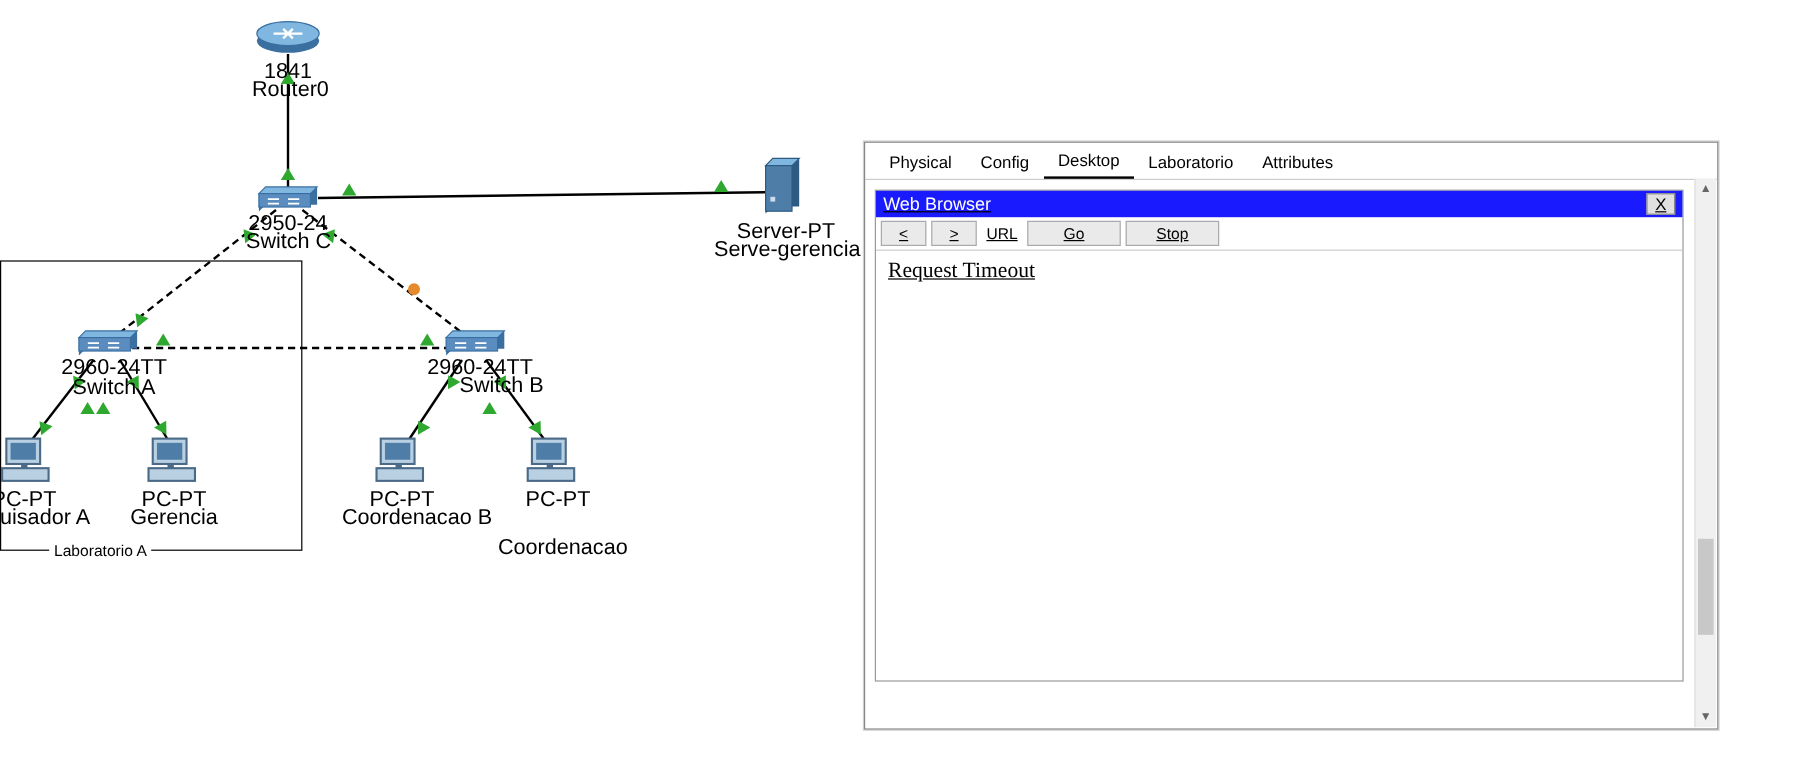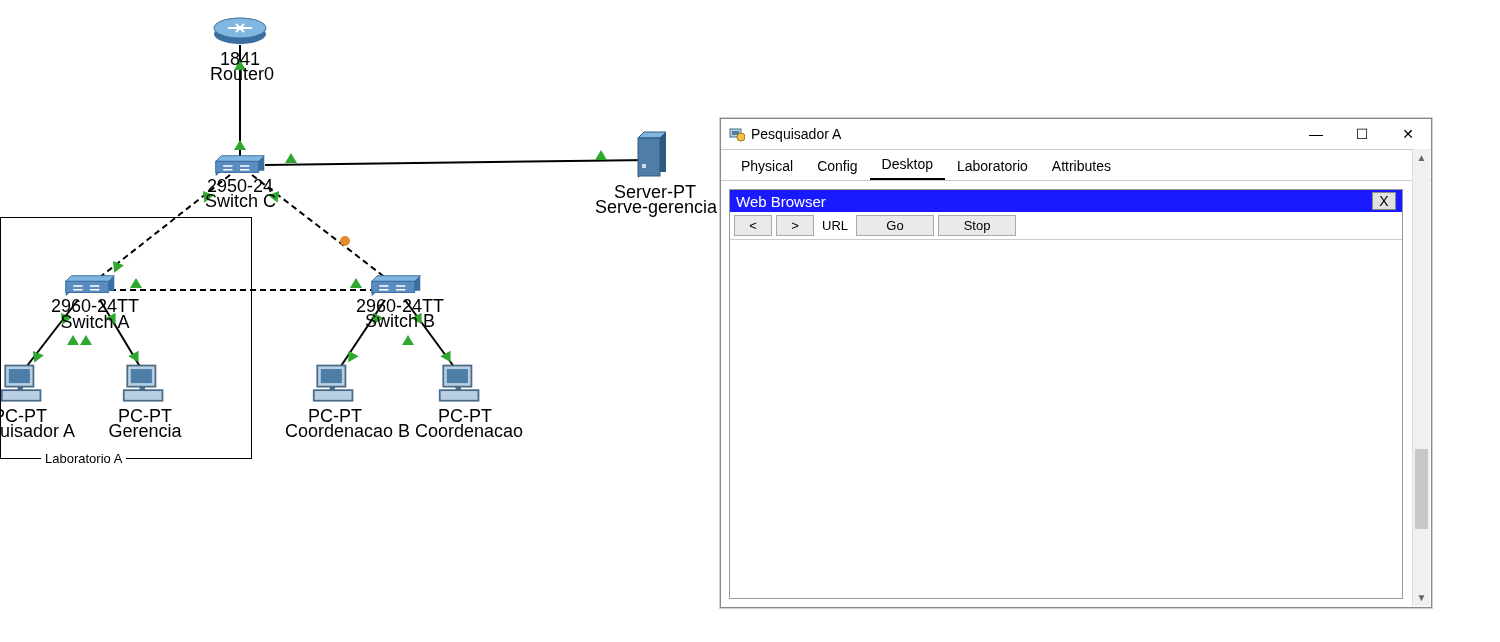"Pesquisador A" div.titlebar { html: <div> <svg> <use></use> </svg> <span>Pesquisador A</span> <div> <div>—</div> <div>☐</div> <div>✕</div> </div> </div> -> none }
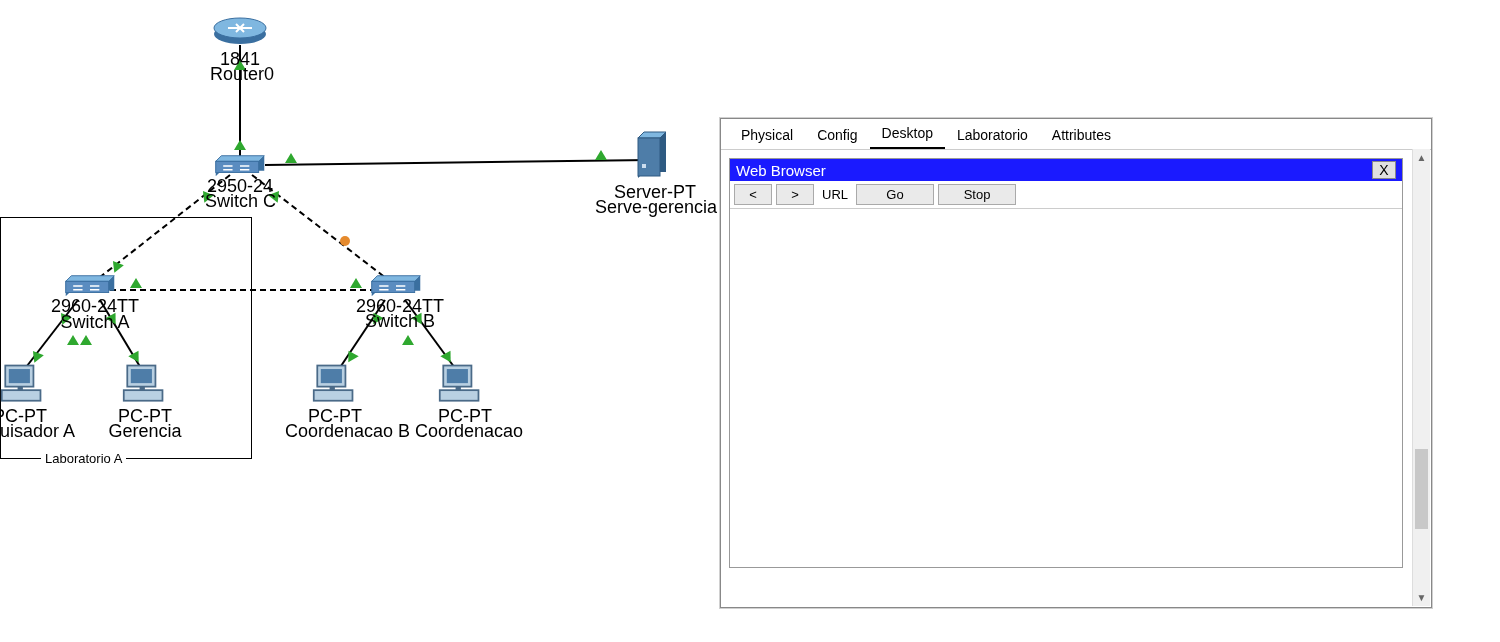"Web Browser" div.browser-frame { text-decoration: none -> underline }
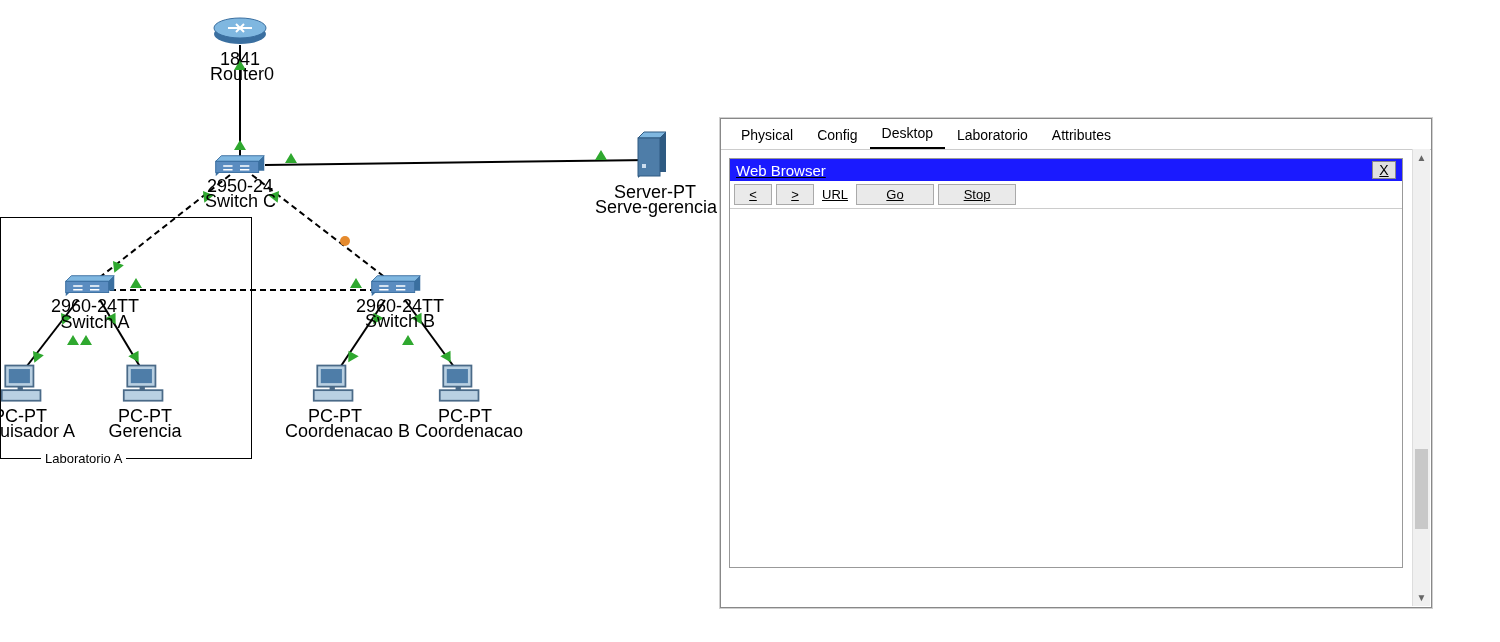"Request Timeout" div.browser-content { html: none -> <div>Request Timeout</div> }
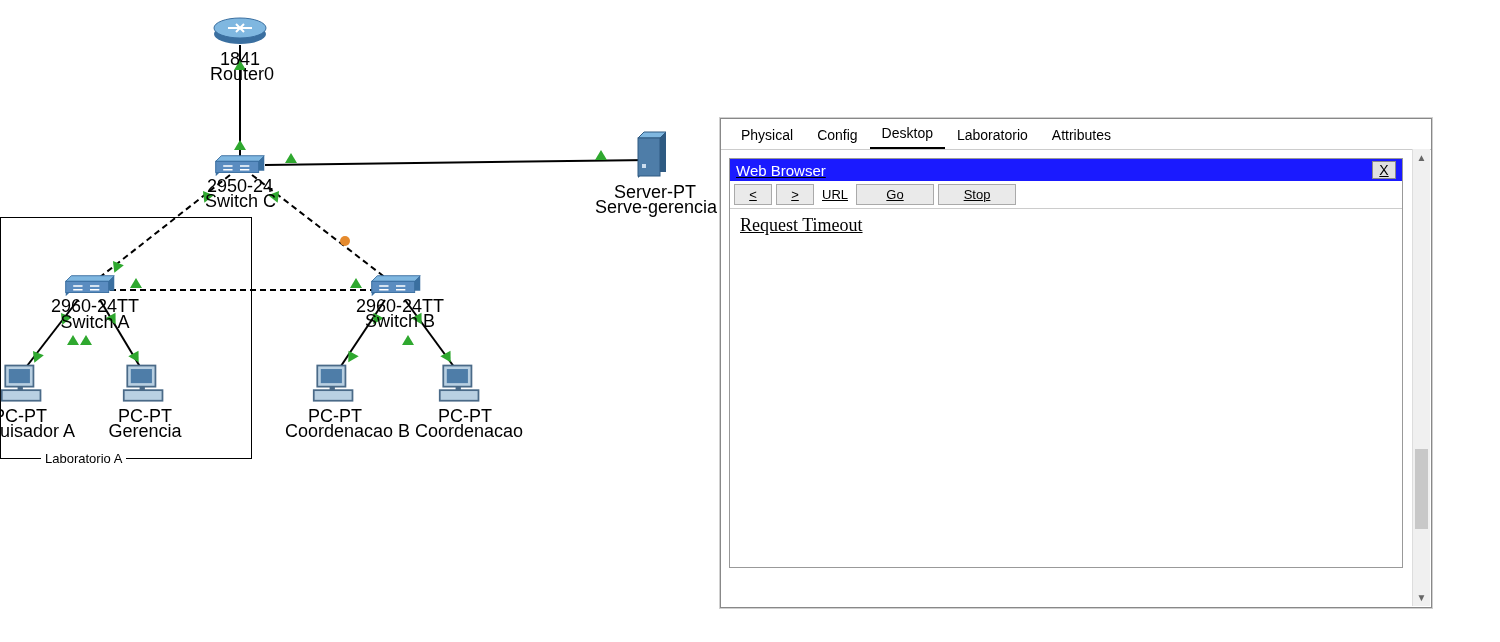"Switch B" div.lbl { left: 350px -> 368px }
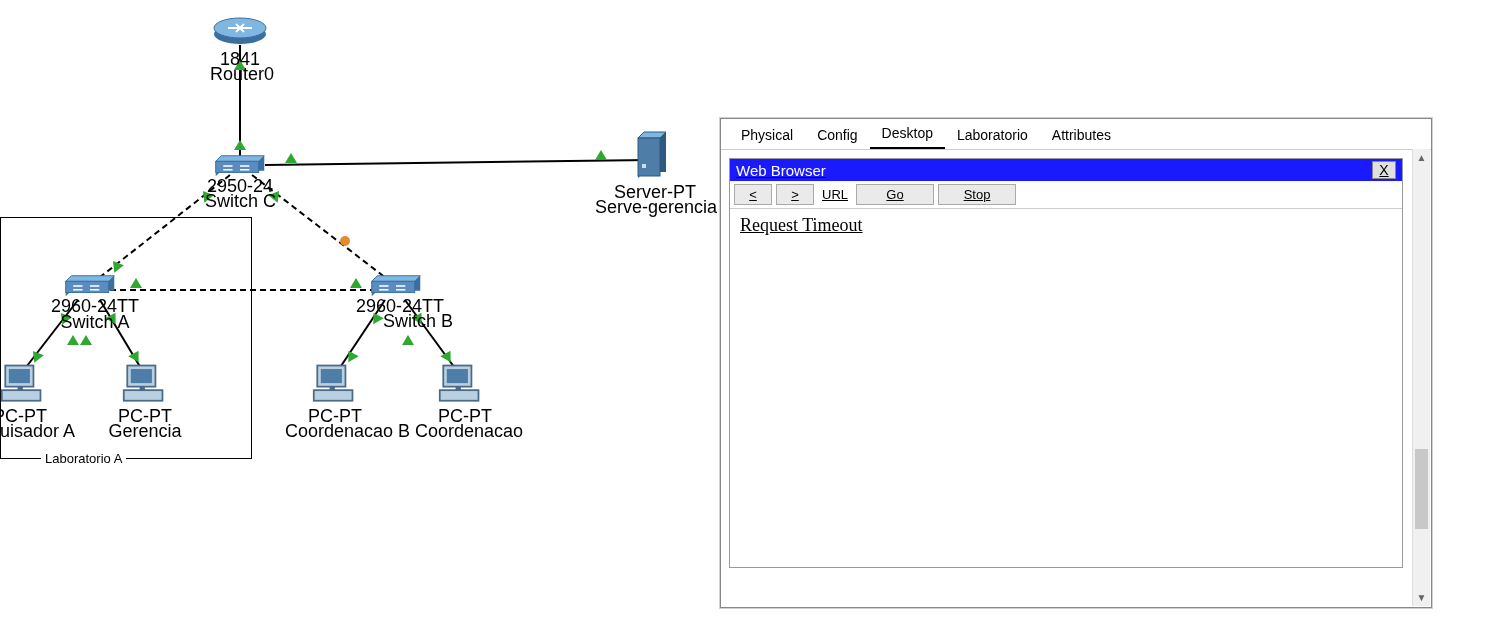"Coordenacao" div.lbl { top: 421px -> 446px }
